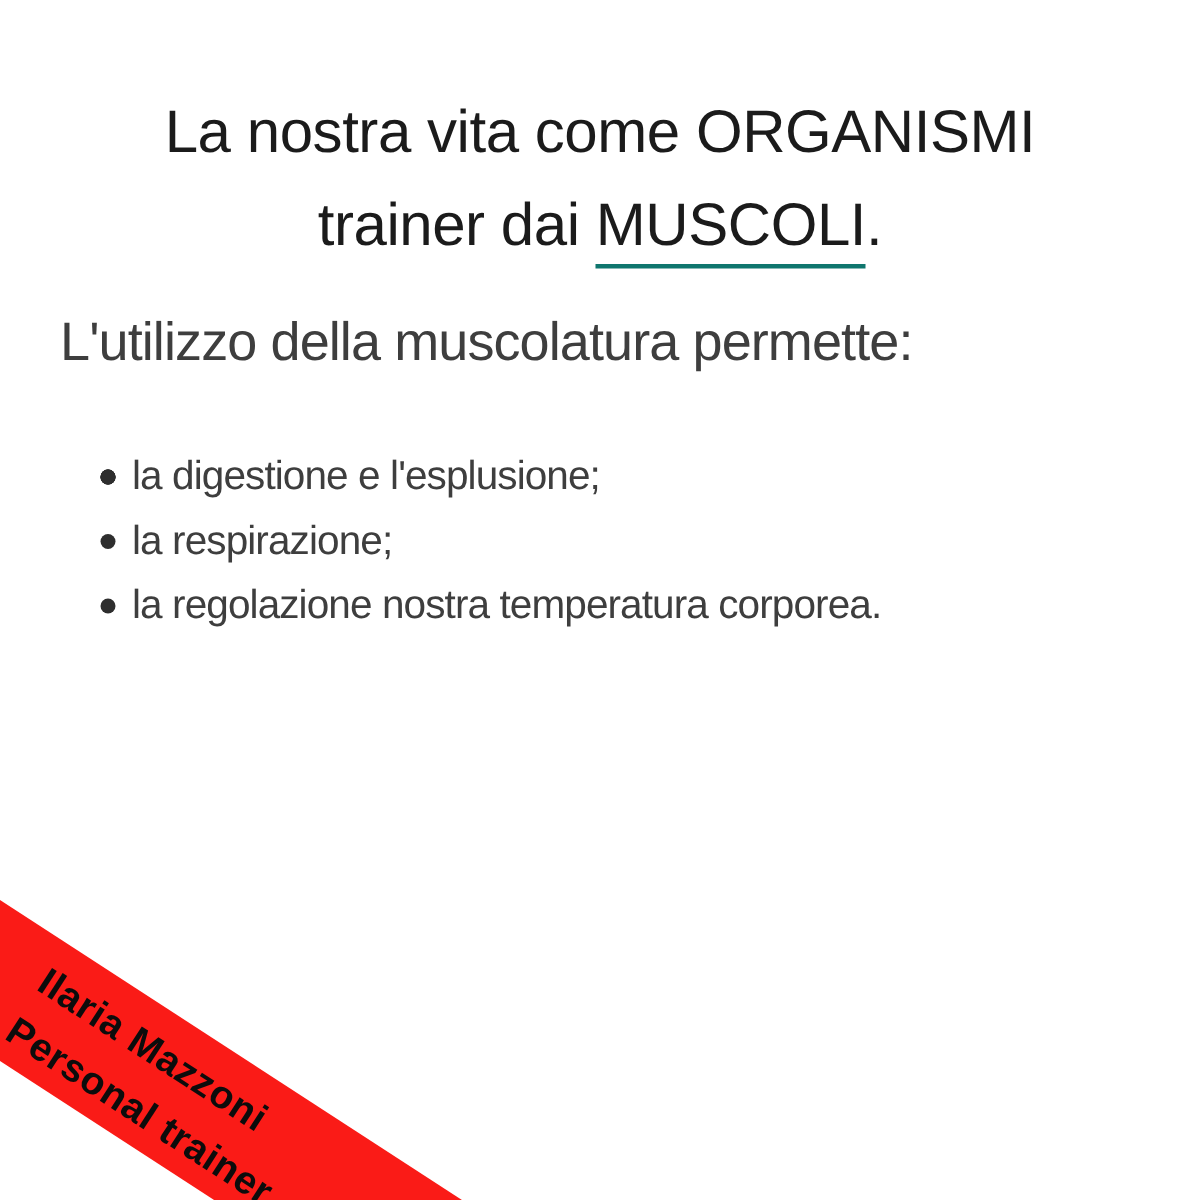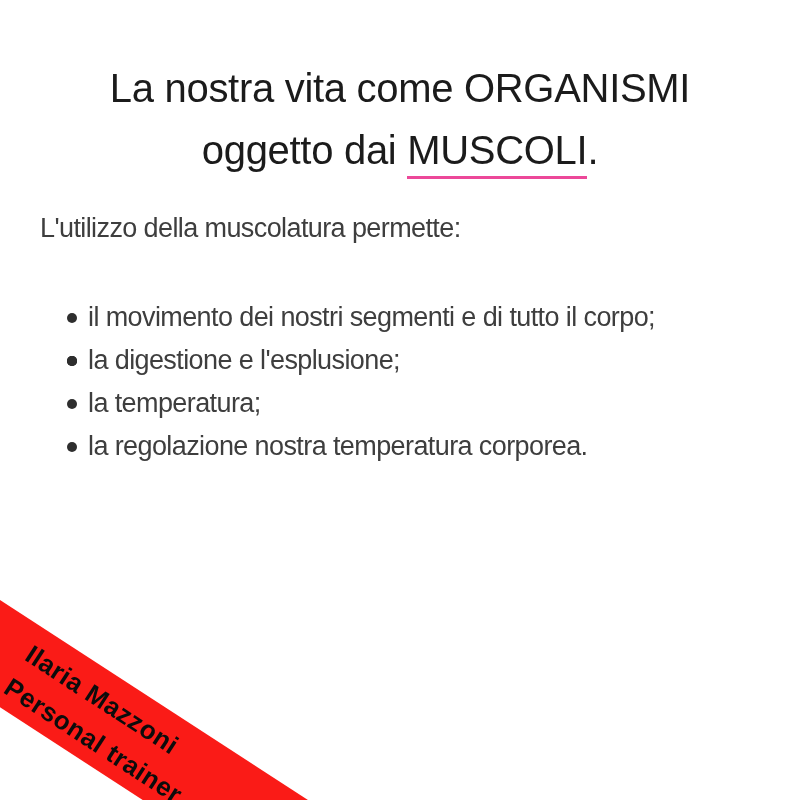"oggetto dai" span { text: oggetto -> trainer }
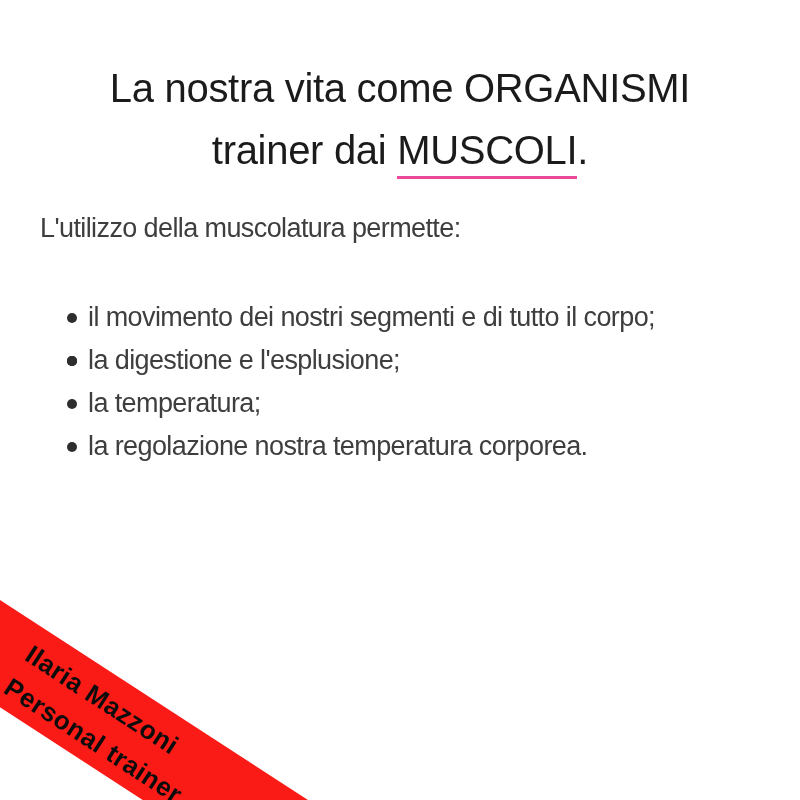"MUSCOLI" .title .underlined { border-bottom: 3px solid #ec4899 -> 3px solid #0f766e }
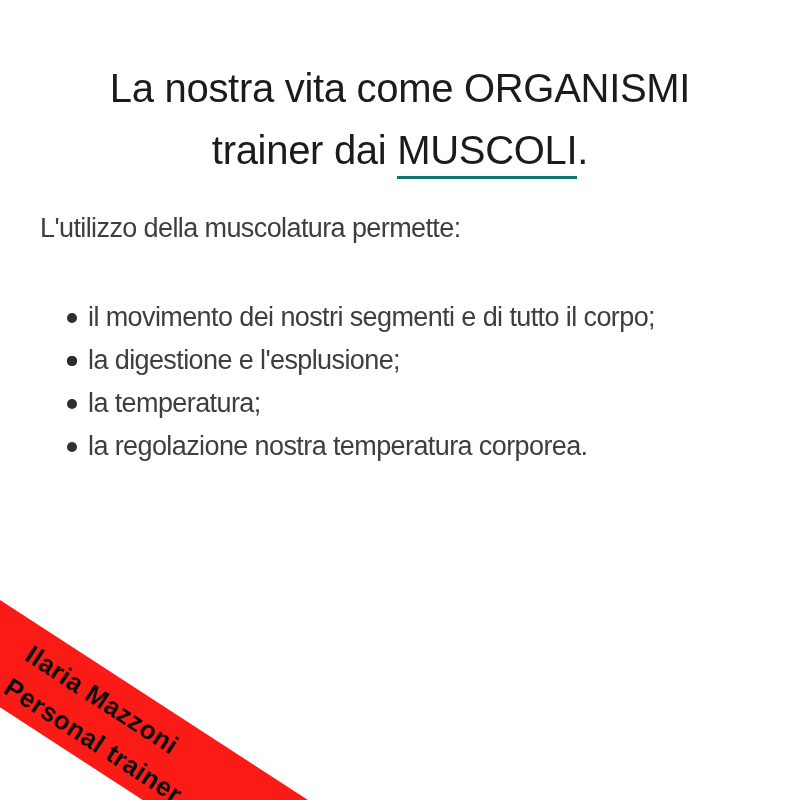"L'utilizzo della muscolatura permette:" .intro { font-size: 27px -> 36px }
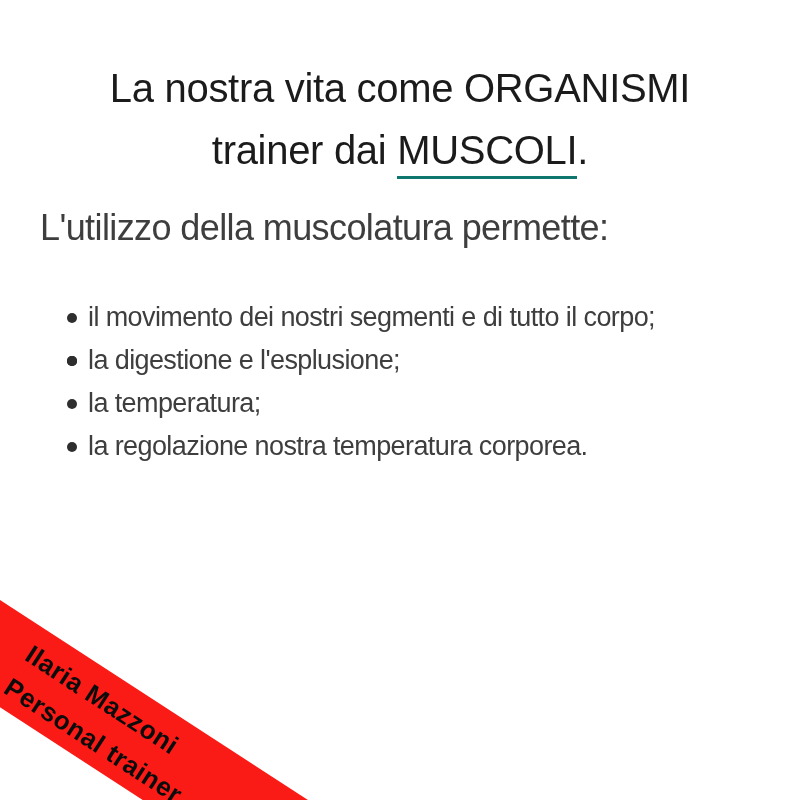"il movimento dei nostri segmenti" span { html: <span>il movimento dei nostri segmenti e di tutto il corpo;</span> -> none }
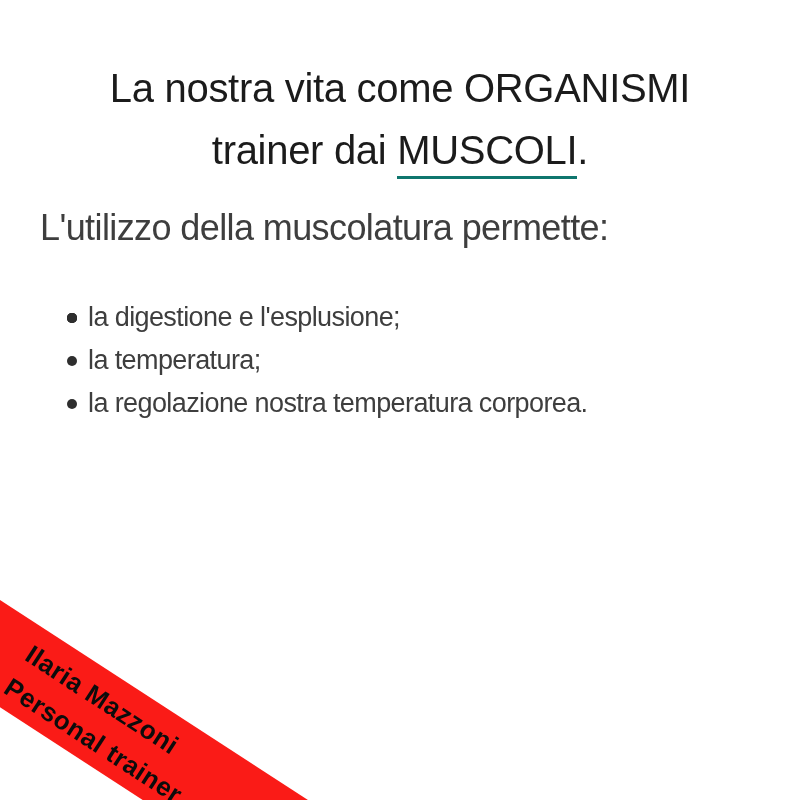"la temperatura;" span { text: temperatura -> respirazione }
